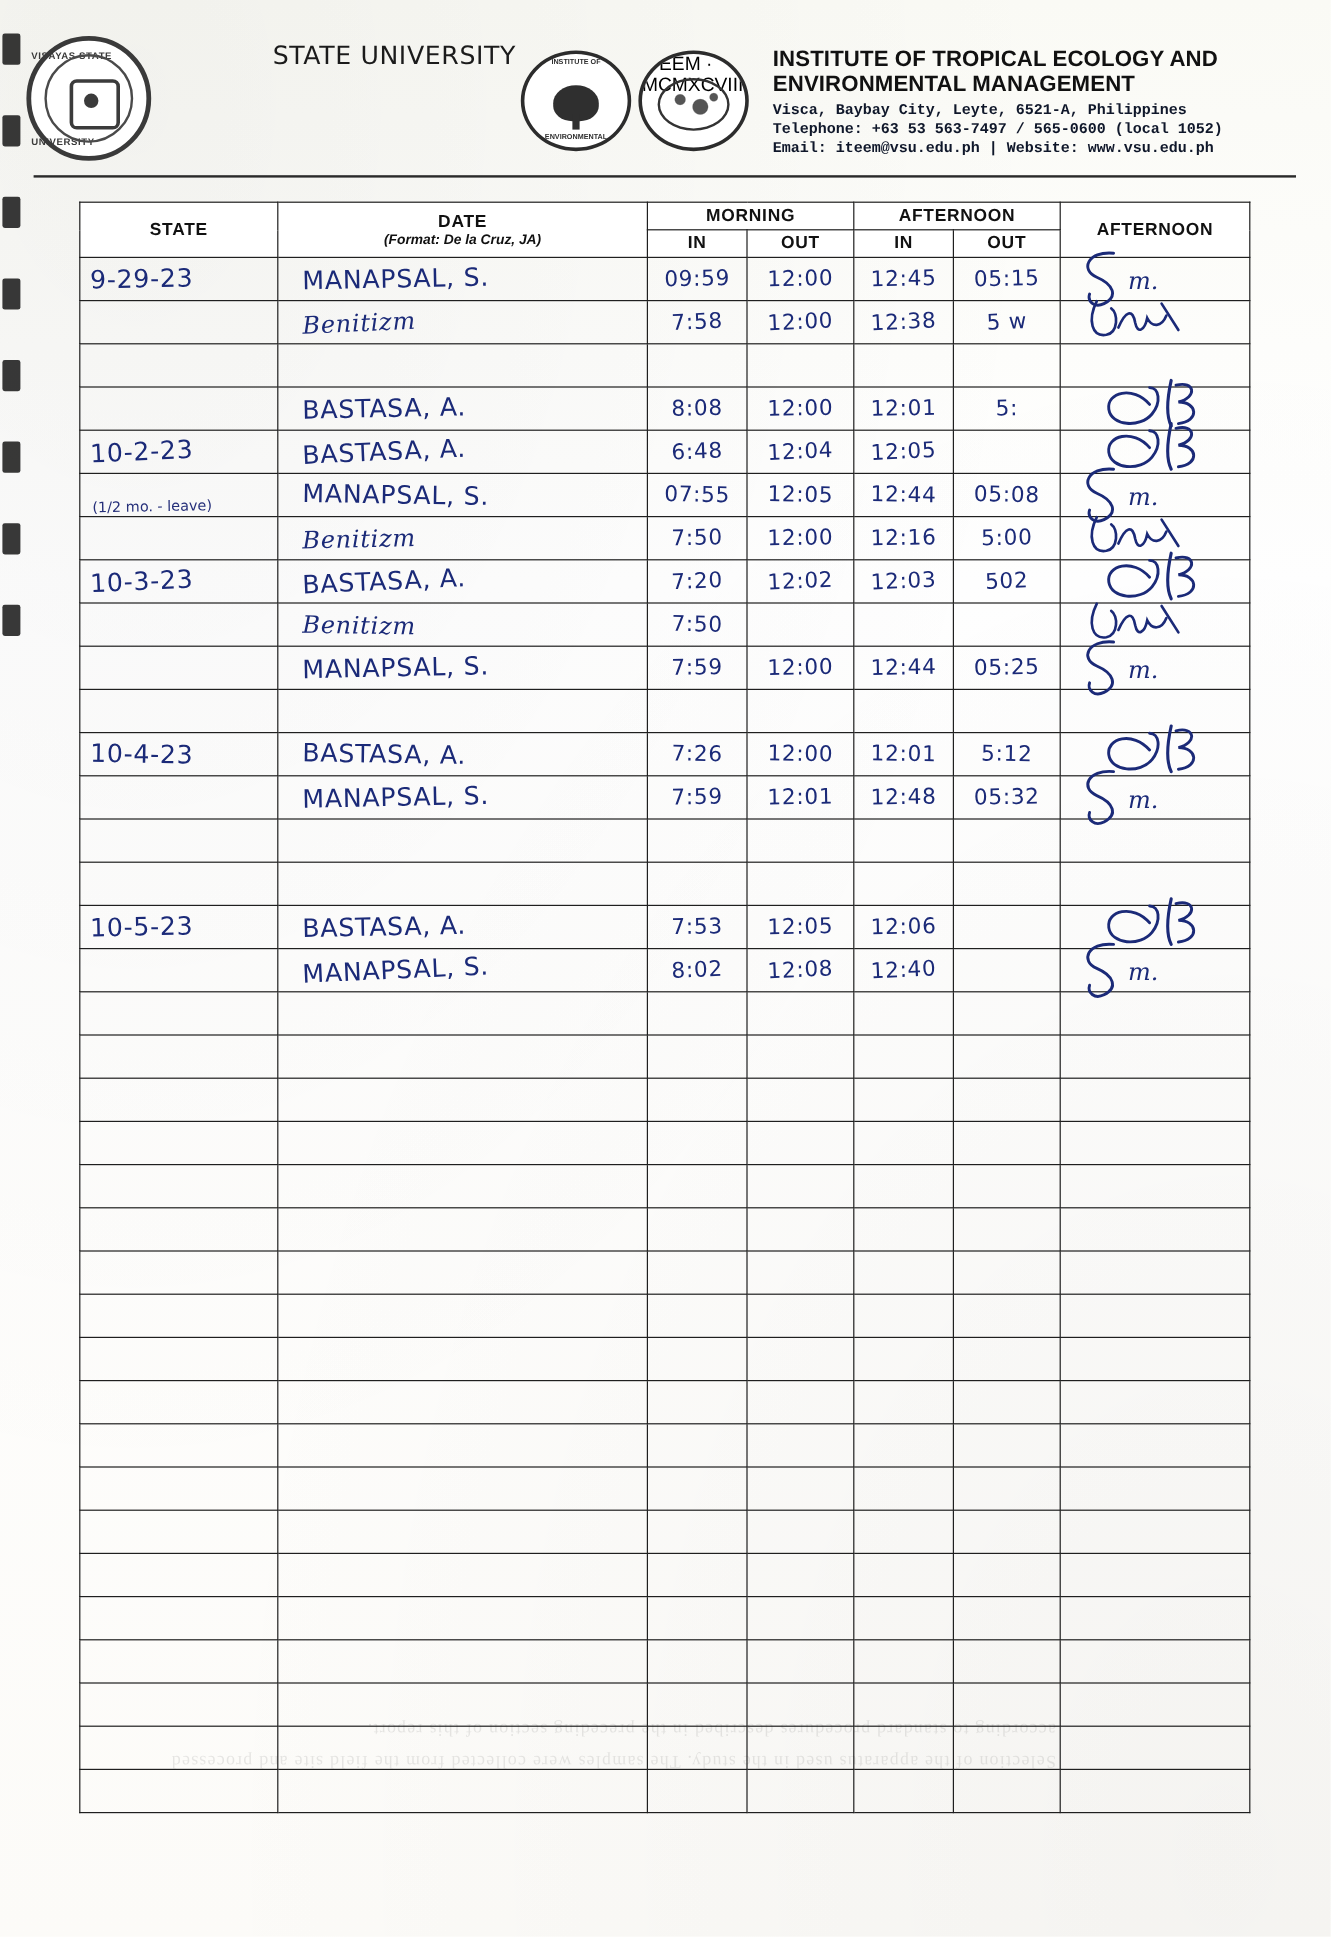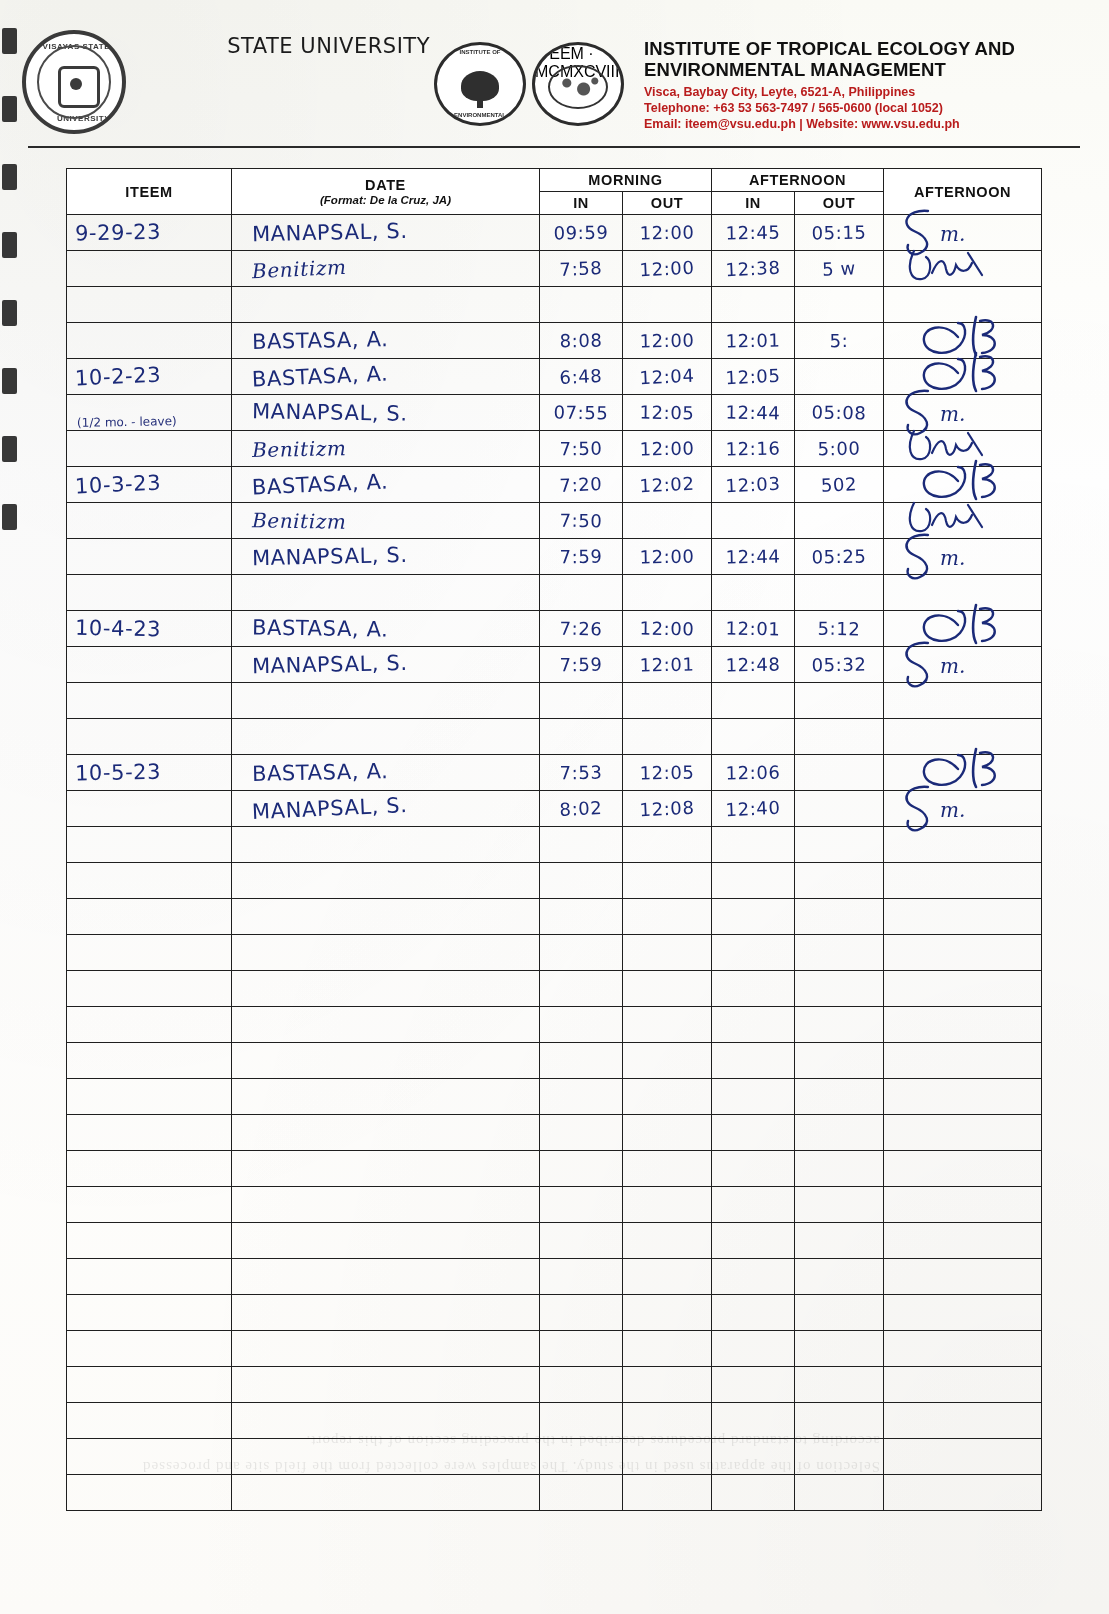"VISAYAS STATE" .seal-text-top, .seal-text-bottom { right: 12px -> 0; text-align: right -> left }
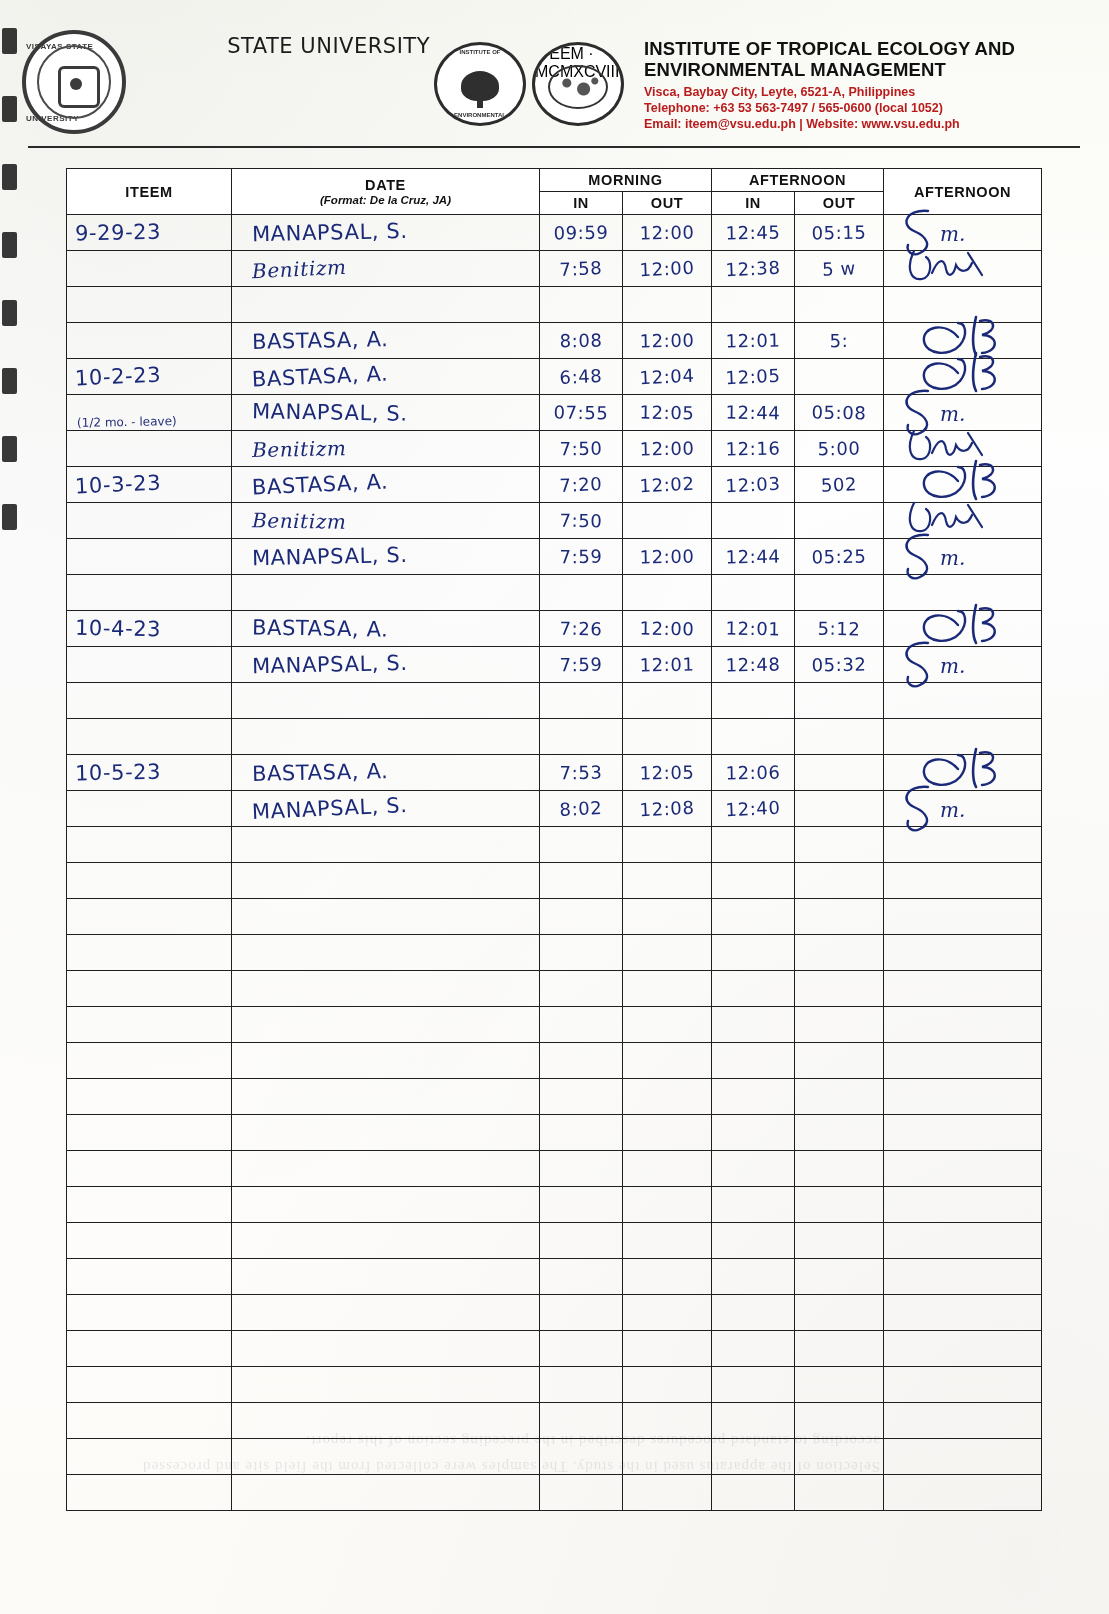"Visca, Baybay City, Leyte, 6521-A," .org .addr { color: #b91c1c -> #0f172a; font-family: none -> Liberation Mono, monospace }
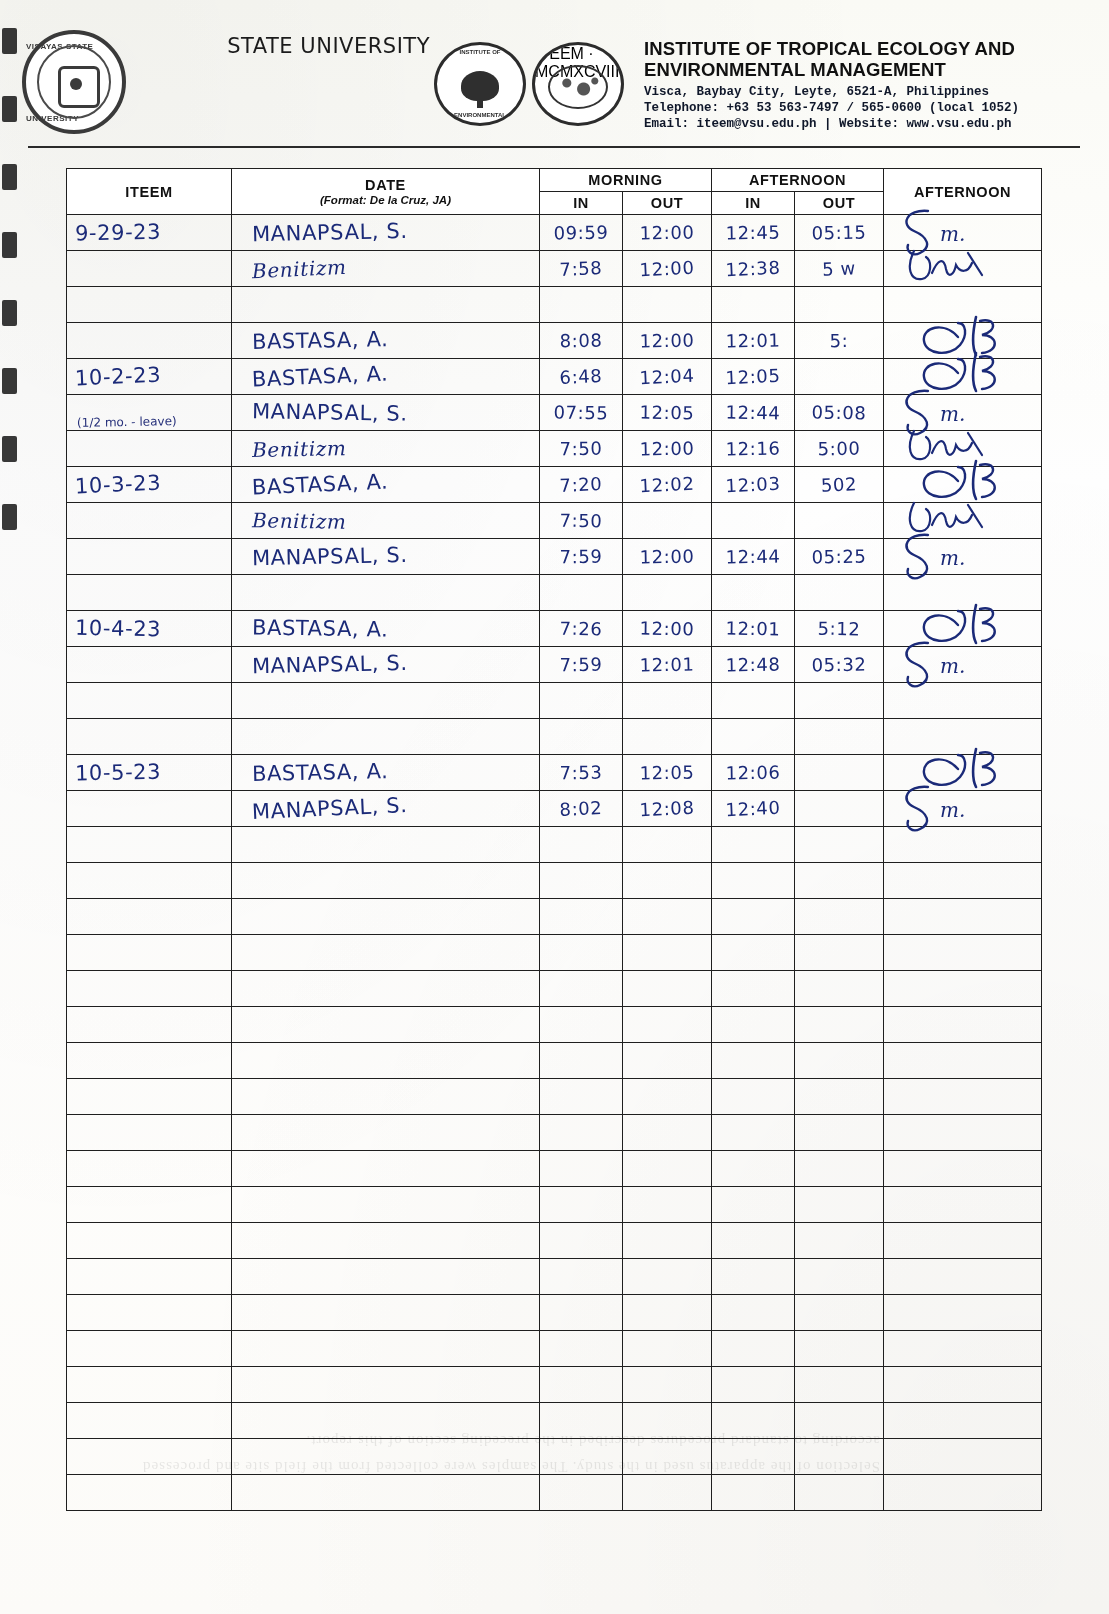"ITEEM" th.hdr-tall { text: ITEEM -> STATE }
